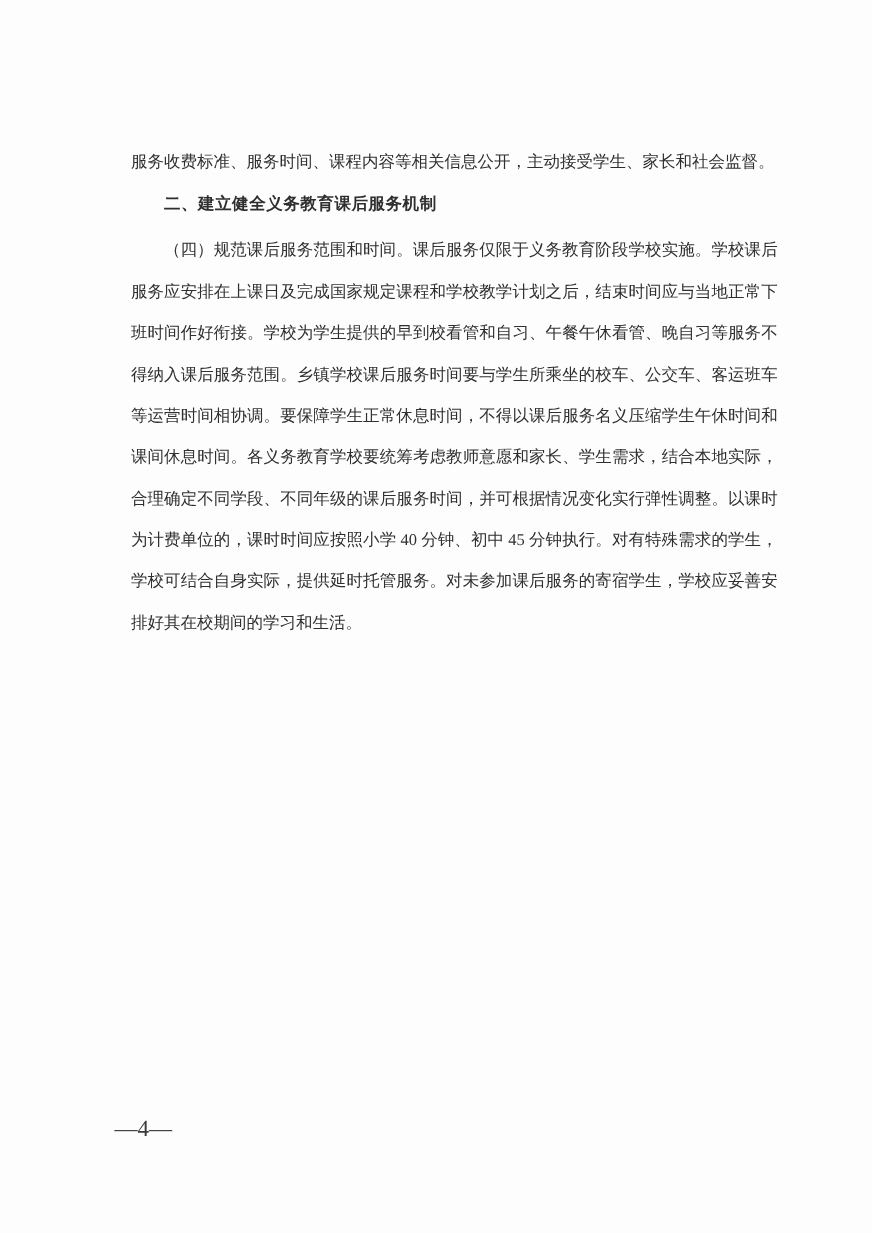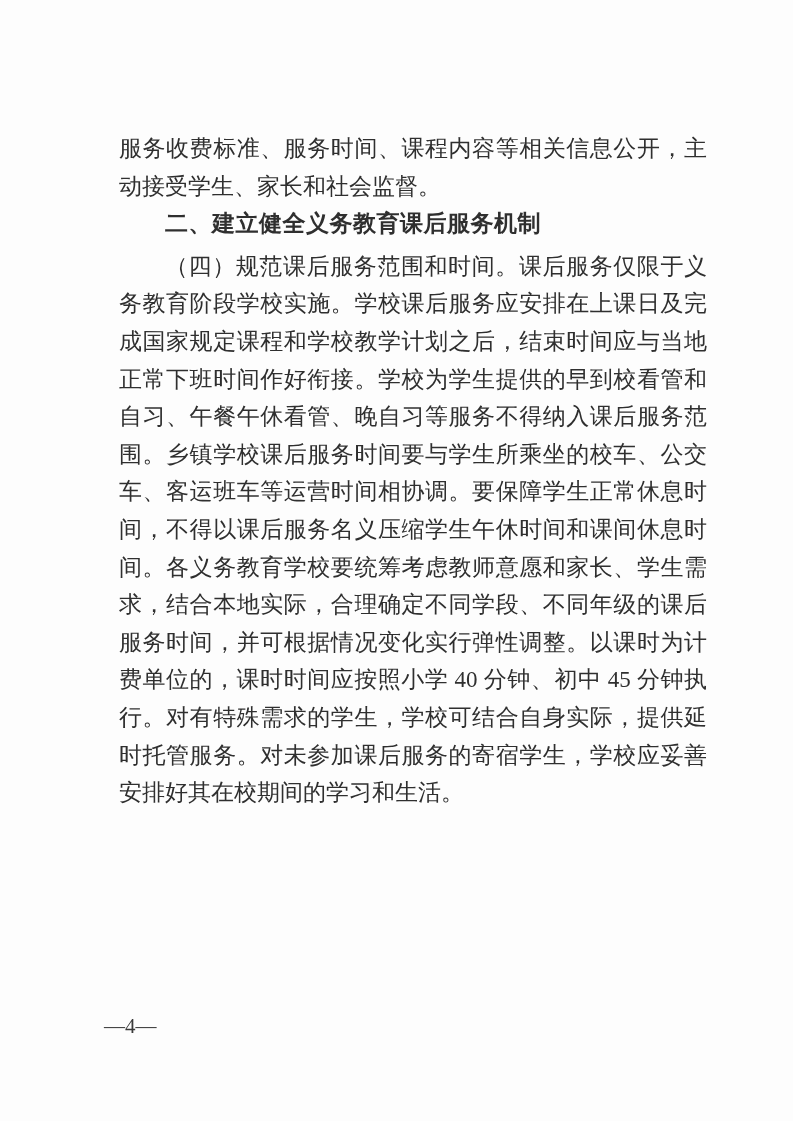"服务收费标准、服务时间、课程内容等相关信息公开，主动接受学生、家长和社会监督。" .text-block { font-size: 23px -> 15px }
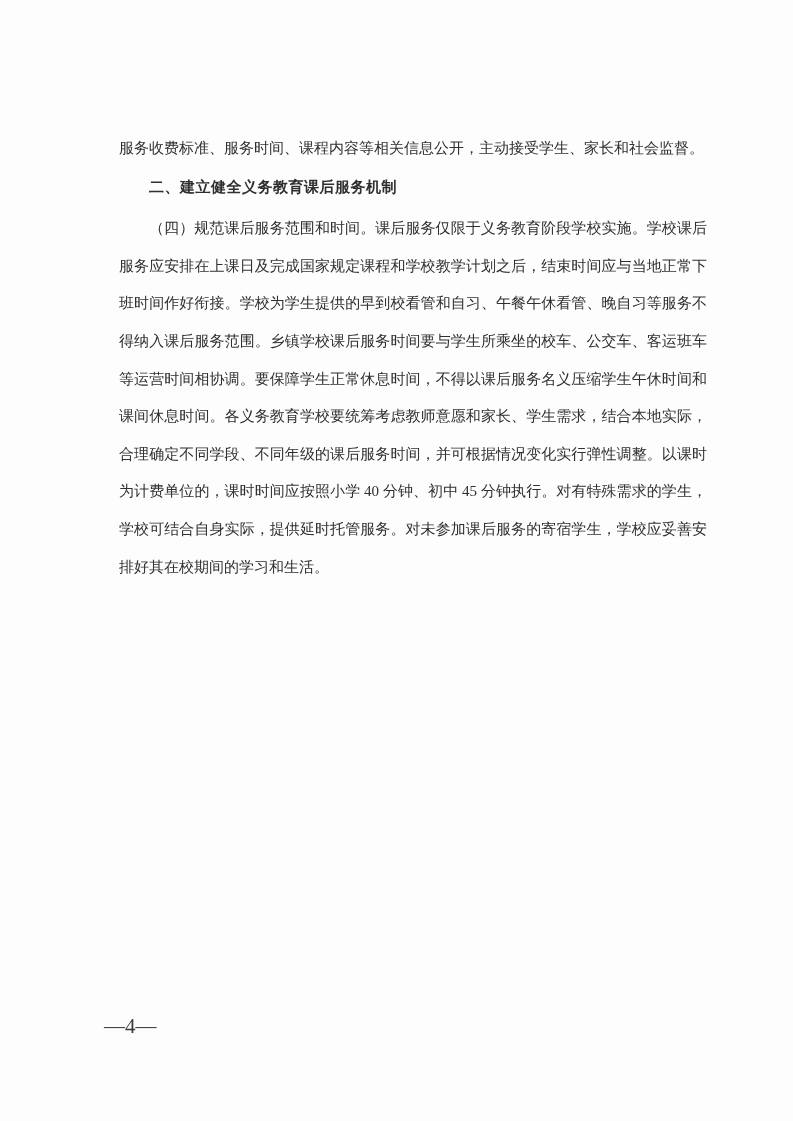"二、建立健全义务教育课后服务机制" .section-heading { font-family: Liberation Sans, sans-serif -> Liberation Mono, monospace }
